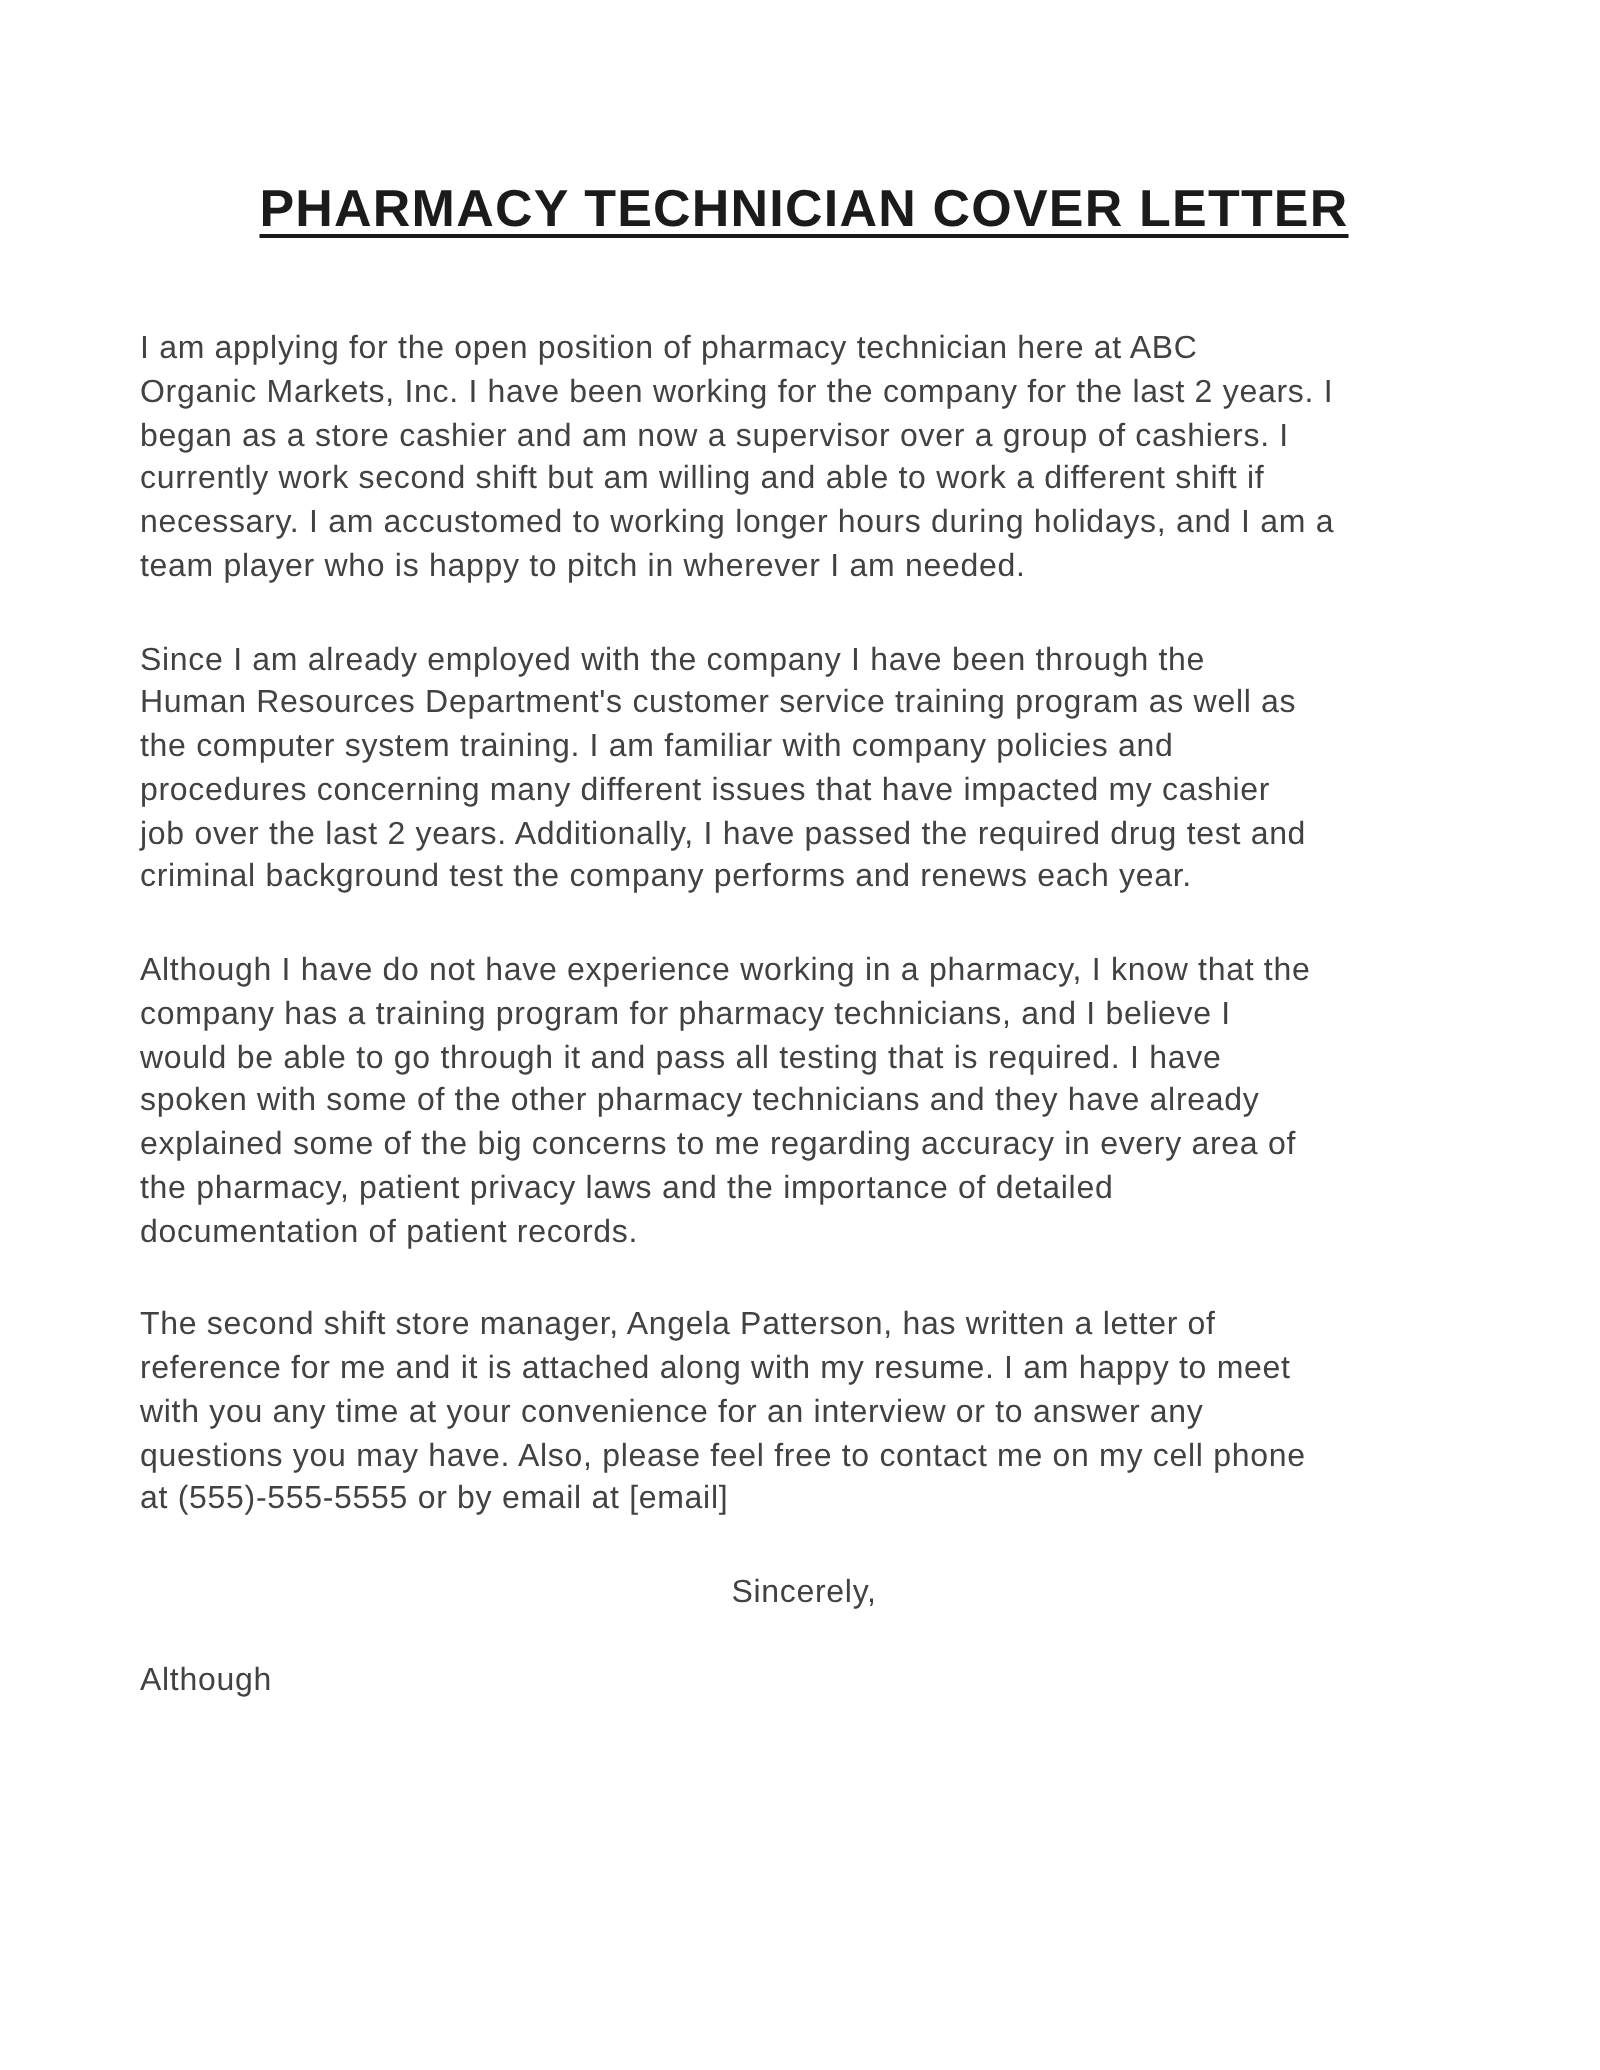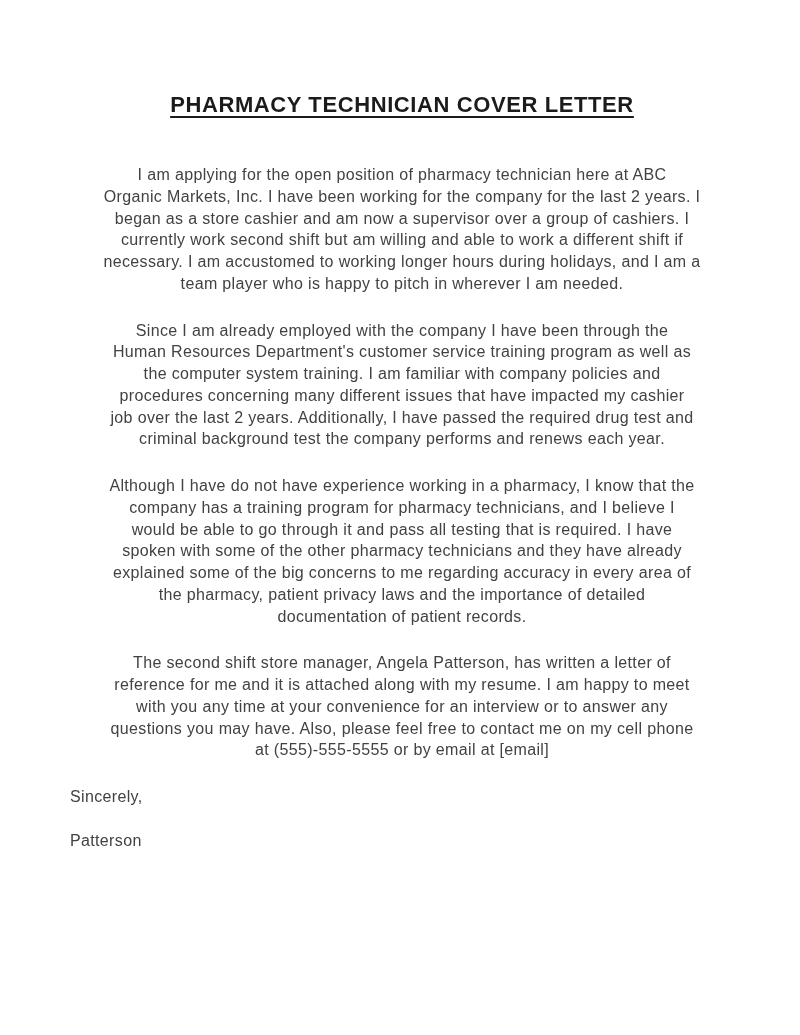"PHARMACY TECHNICIAN COVER LETTER" .title { font-size: 22px -> 26px }
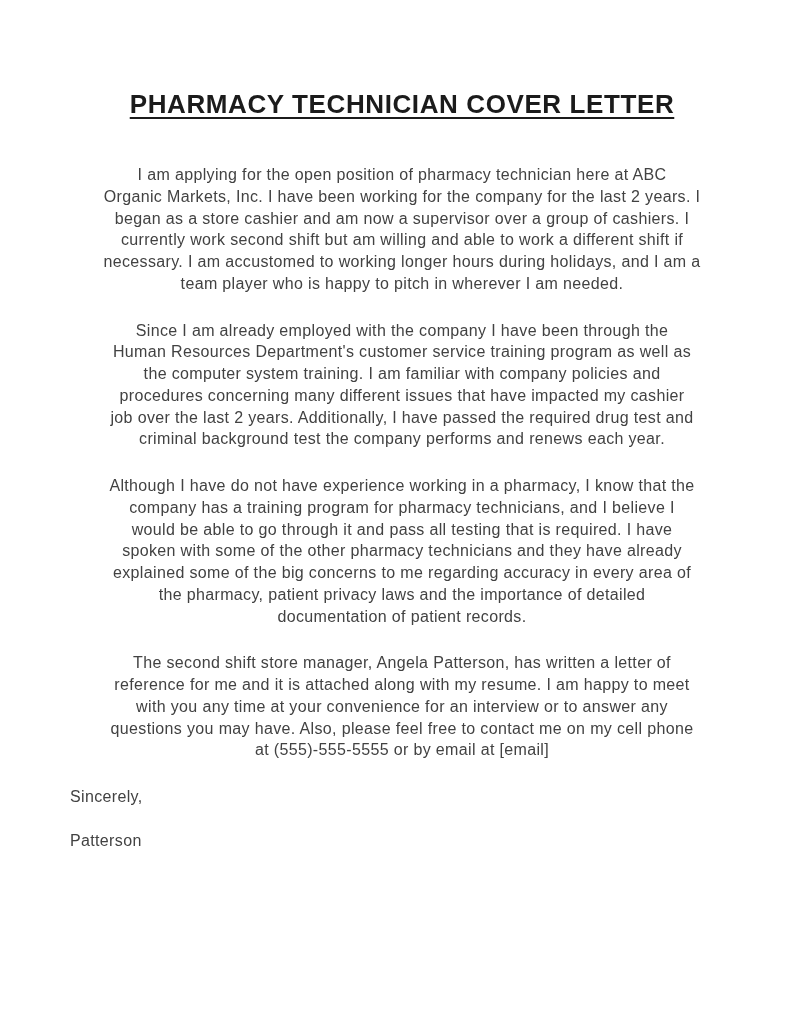"I am applying for the" .para { text-align: center -> none }
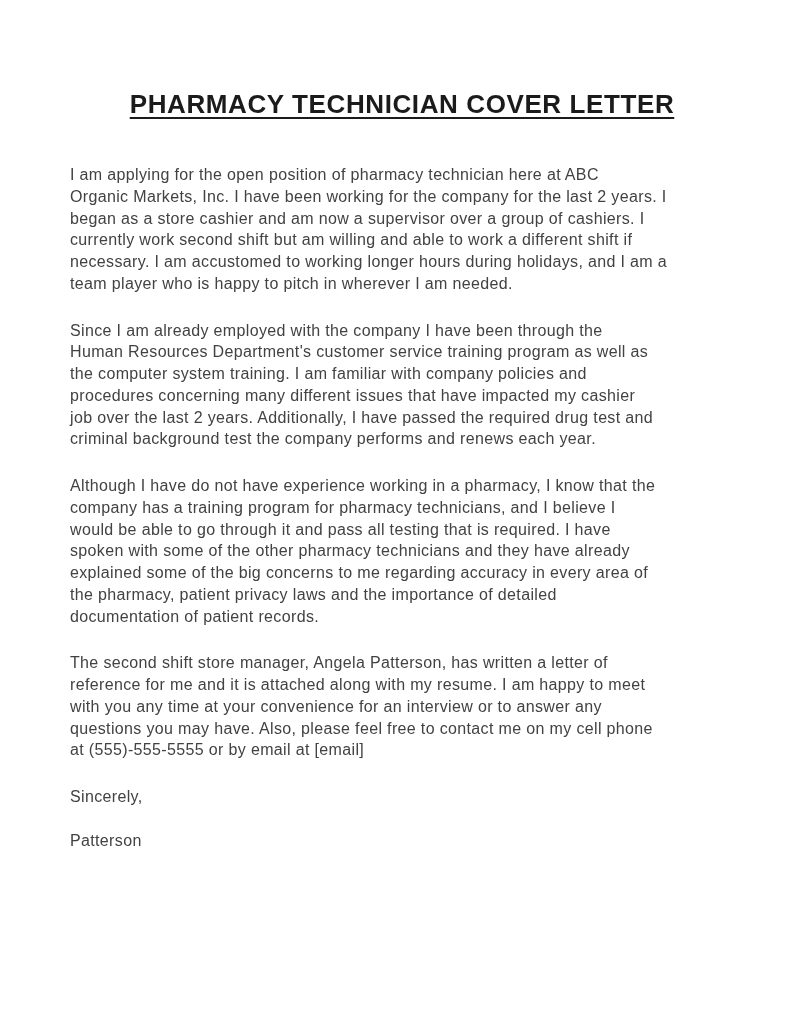"Sincerely," .closing { text-align: none -> center }
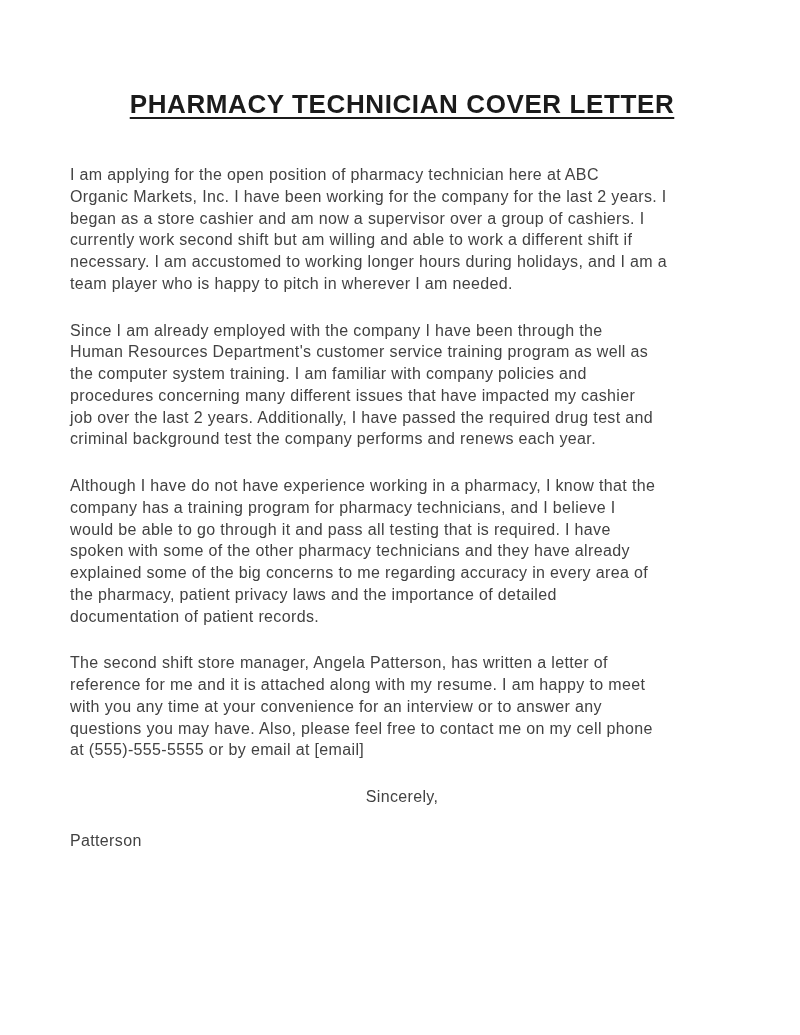"Patterson" p.signature { text: Patterson -> Although }
